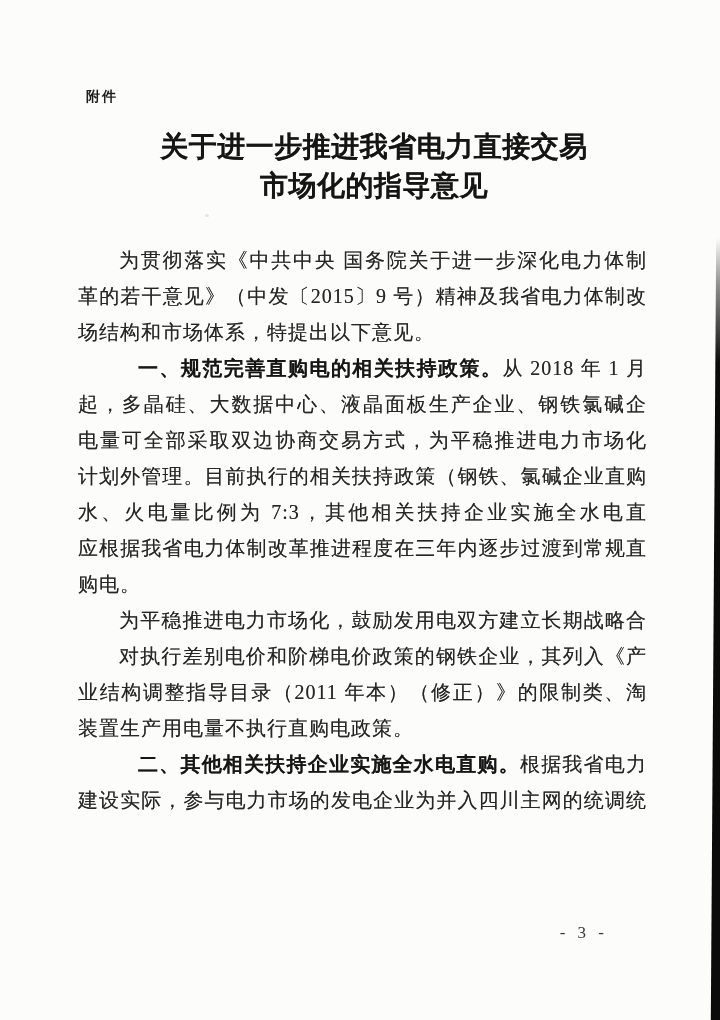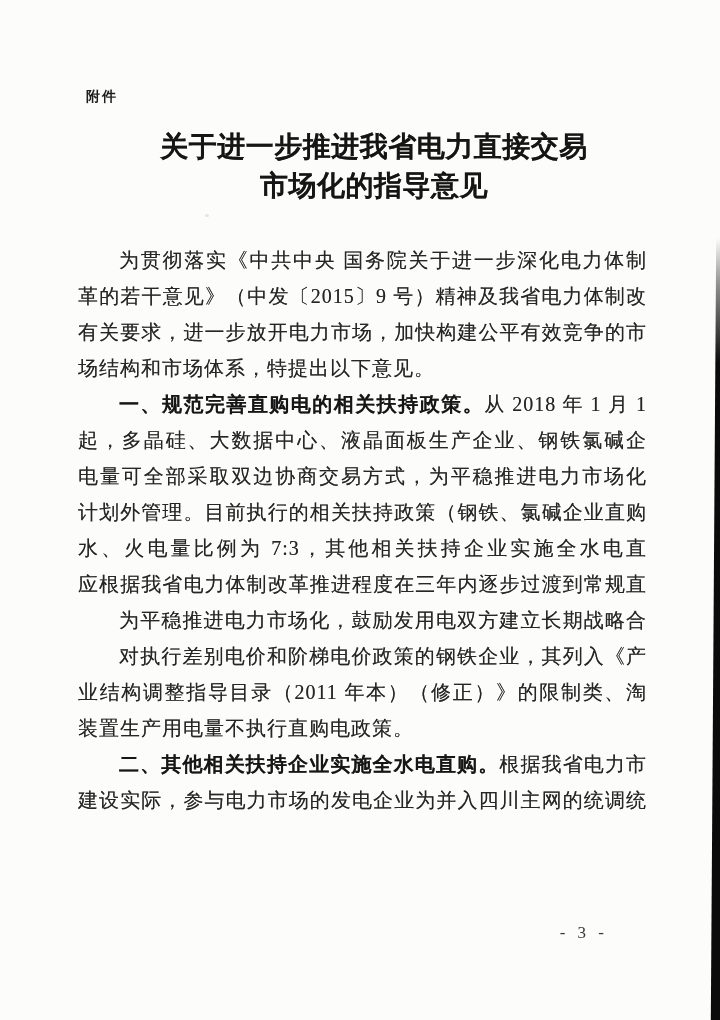"有关要求，进一步放开电力市场，加快构建公平有效竞争的市" div.line { html: <div>有关要求，进一步放开电力市场，加快构建公平有效竞争的市</div> -> none }
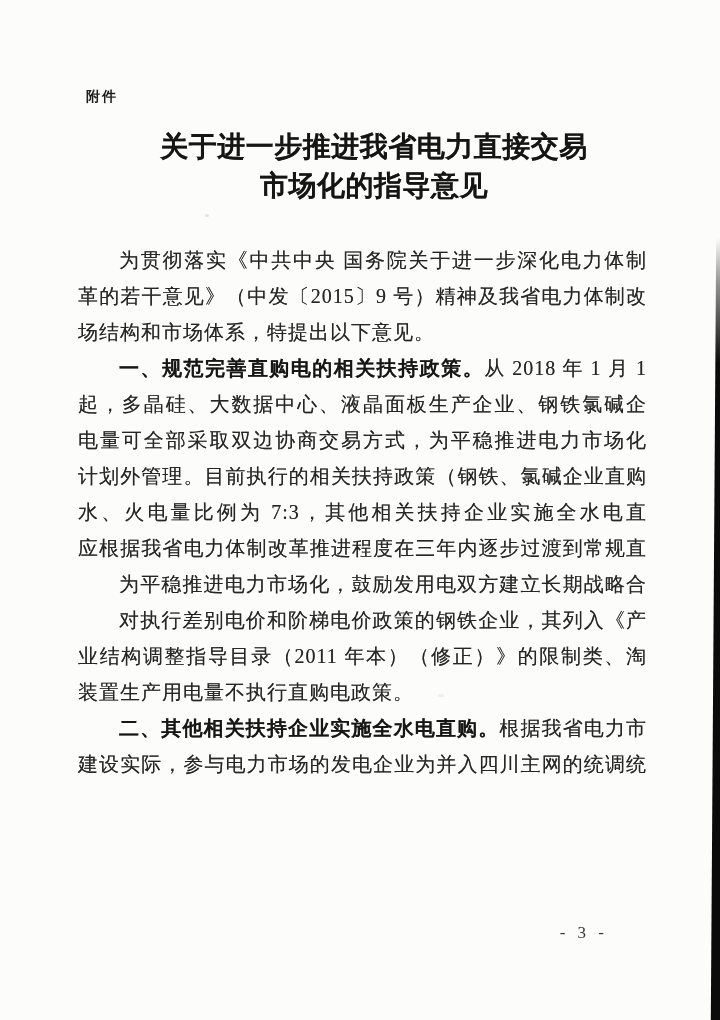"一、规范完善直购电的相关扶持政策。" .line b { margin-left: none -> 19px }
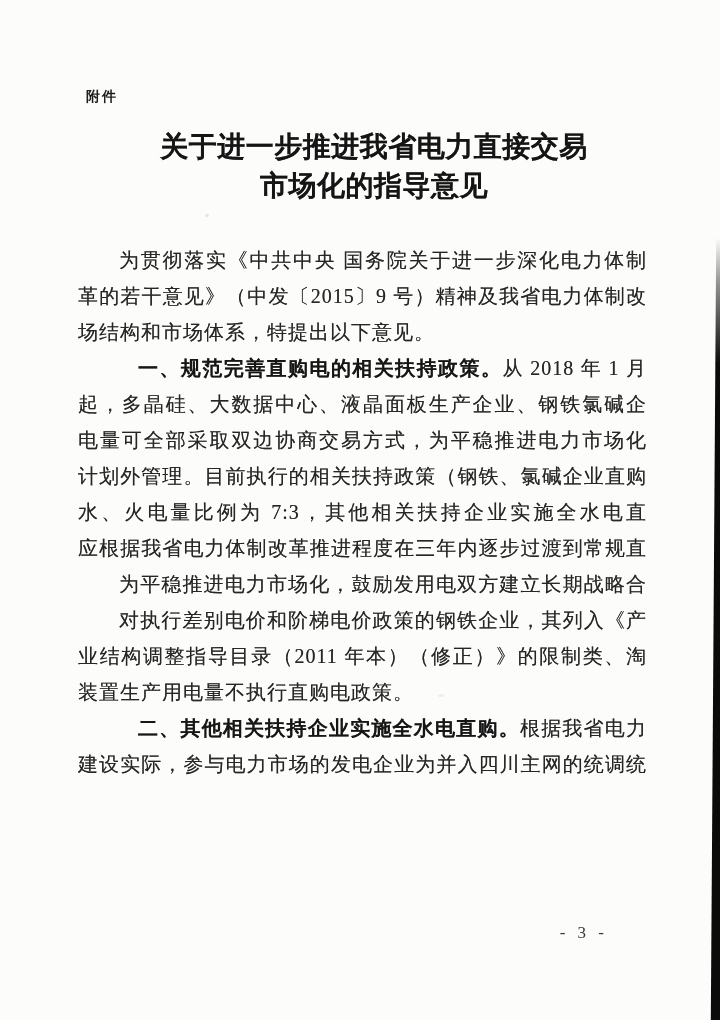"购电。" div.line { html: none -> <div>购电。</div> }
